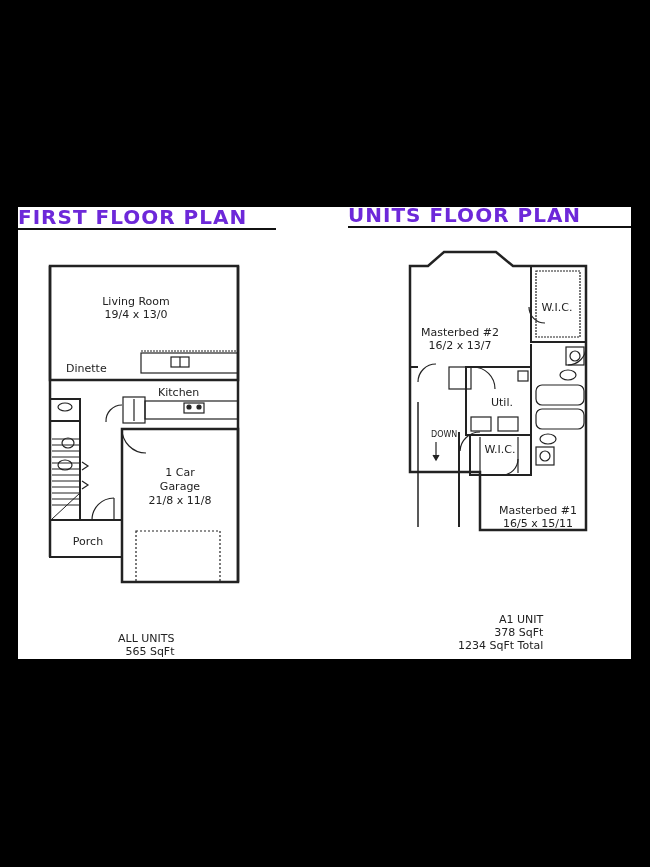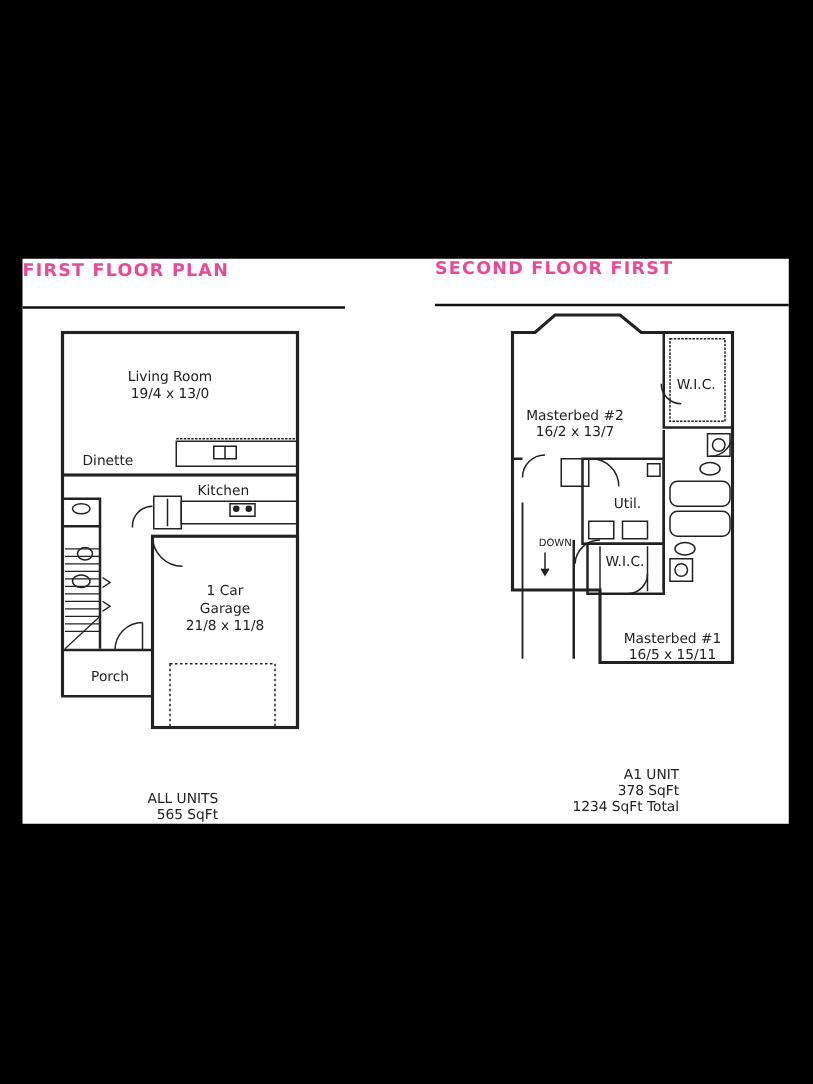"FIRST FLOOR PLAN" .title { color: #ec4899 -> #6d28d9; font-size: 14px -> 20px; padding-bottom: 18px -> 1px }
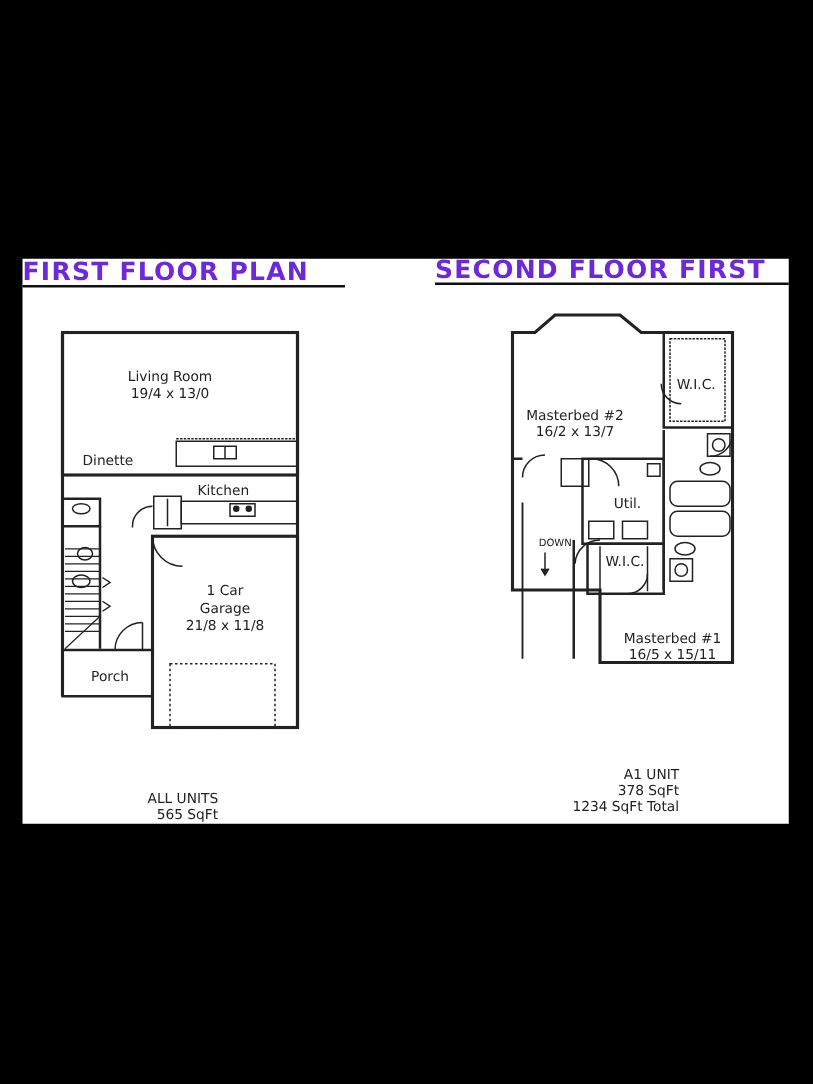"SECOND FLOOR FIRST" div.title { text: SECOND FLOOR FIRST -> UNITS FLOOR PLAN }
